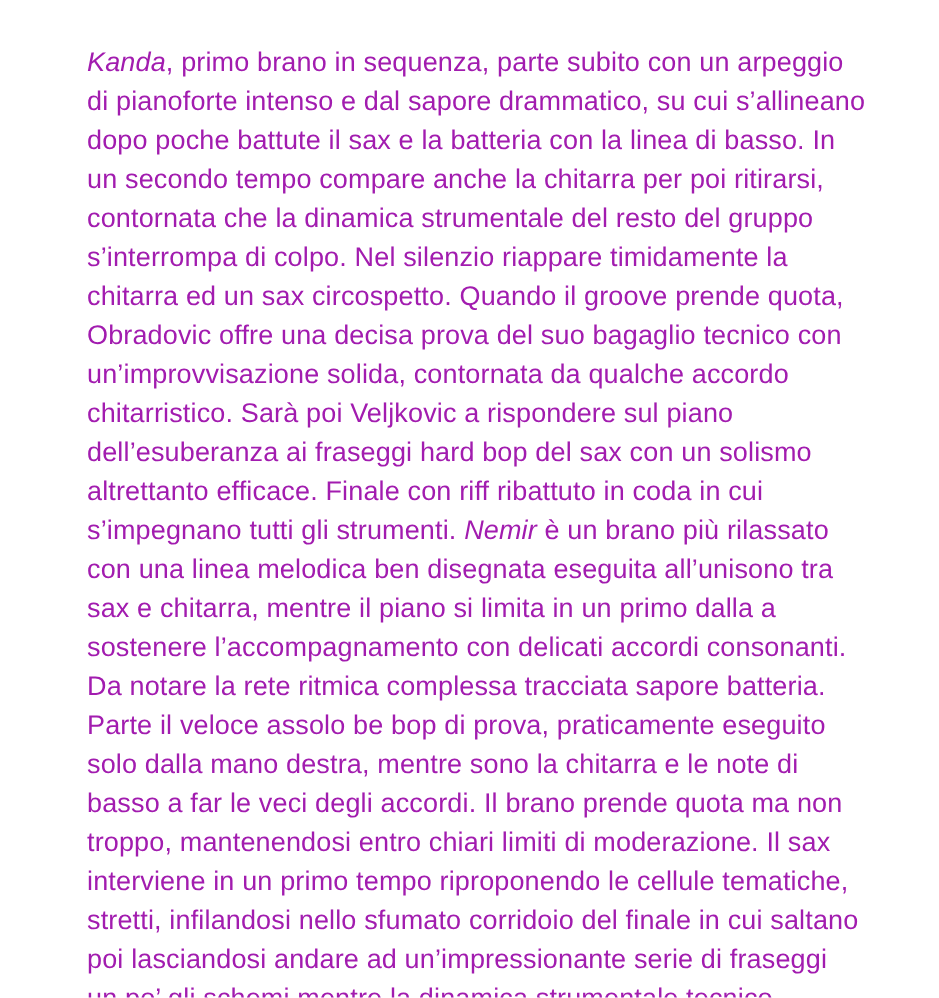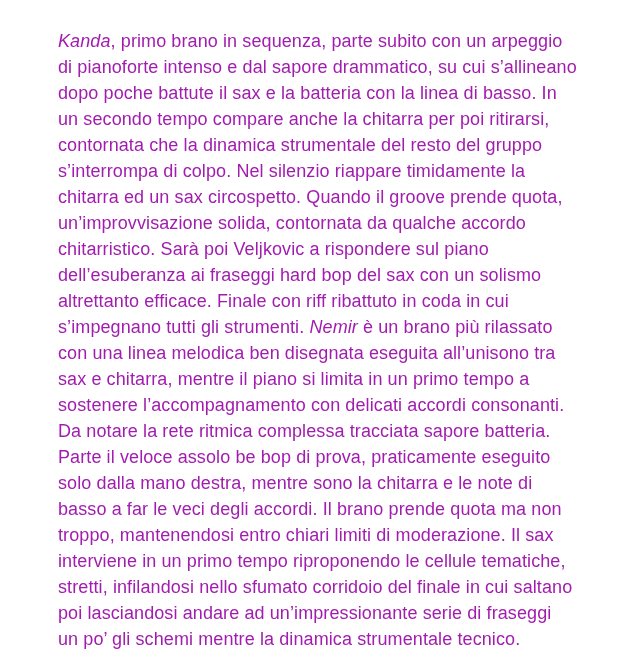"Obradovic offre una decisa prova" div.line { html: none -> <div><span>Obradovic offre una decisa prova del suo bagaglio tecnico con</span></div> }
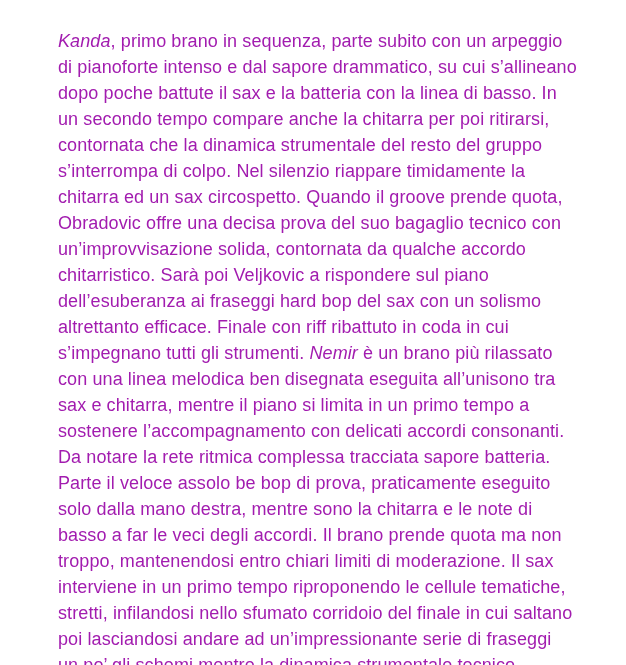"sax e chitarra, mentre il" span { text: tempo -> dalla }
